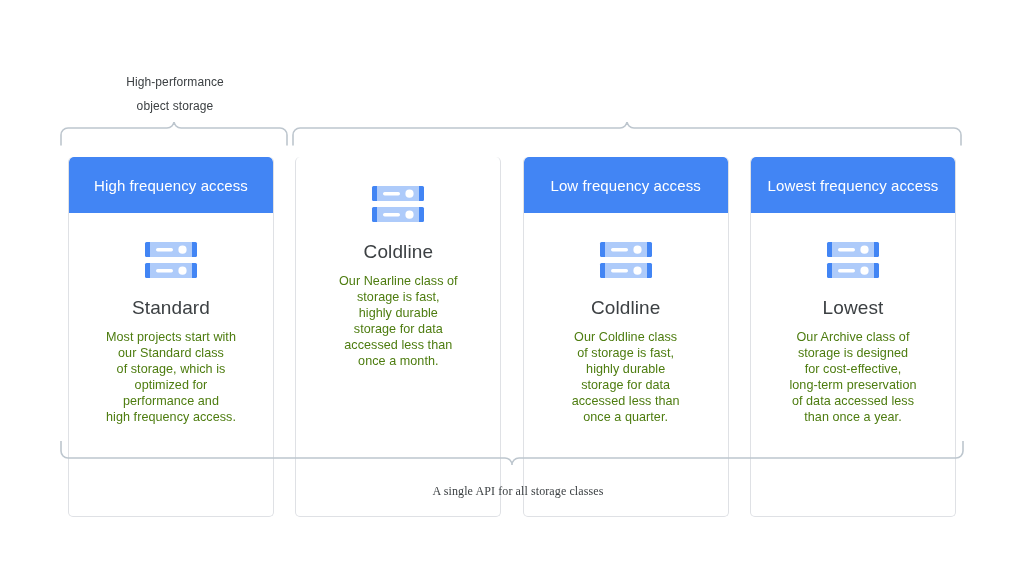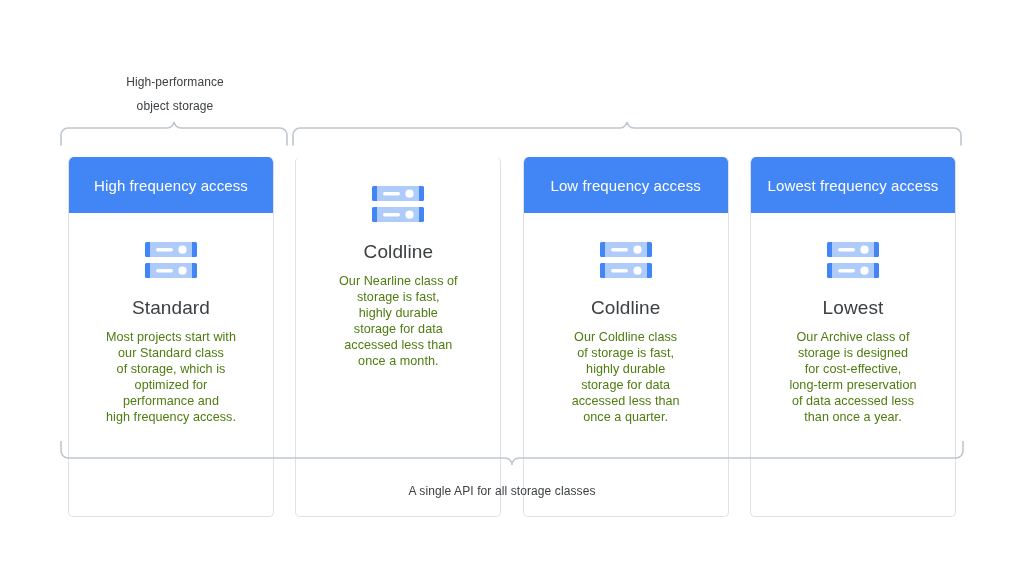"A single API for all" #label-single-api { font-family: none -> Liberation Serif, serif; left: 52px -> 68px }
